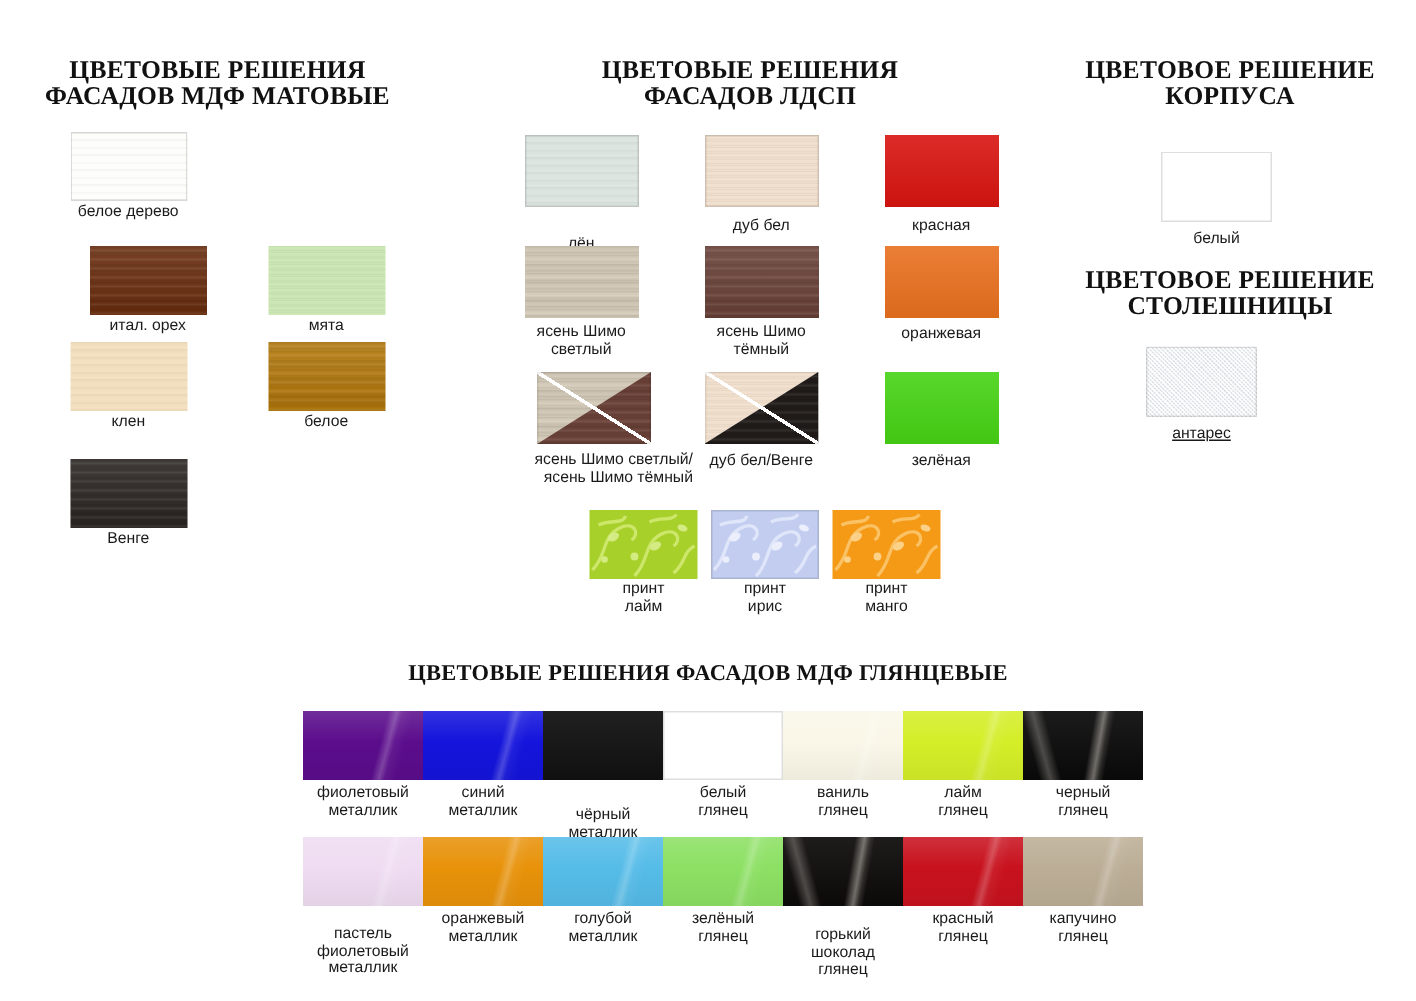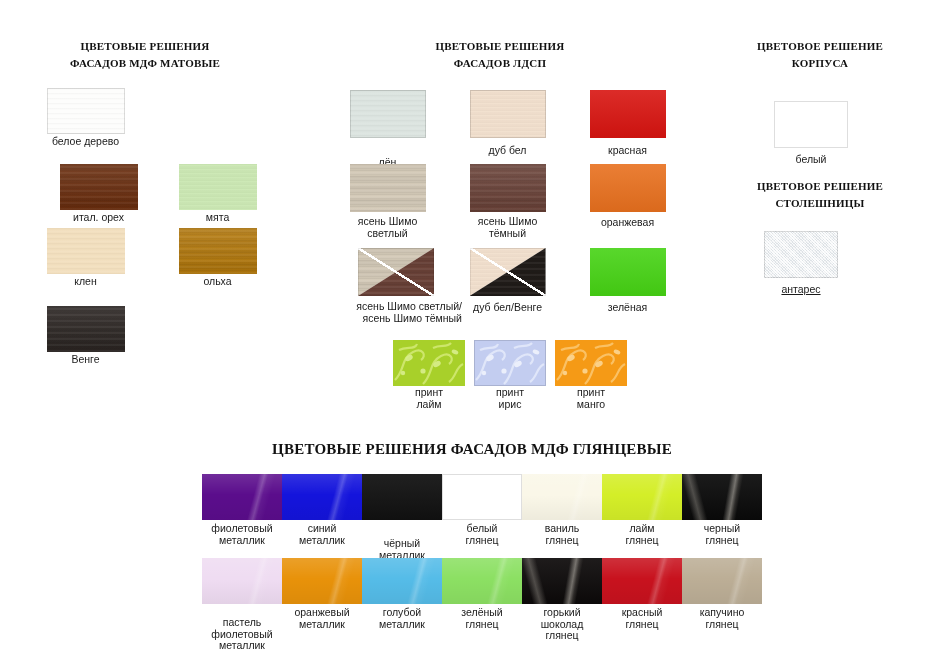"ЦВЕТОВЫЕ РЕШЕНИЯ" .sec-title { font-size: 11px -> 17px }
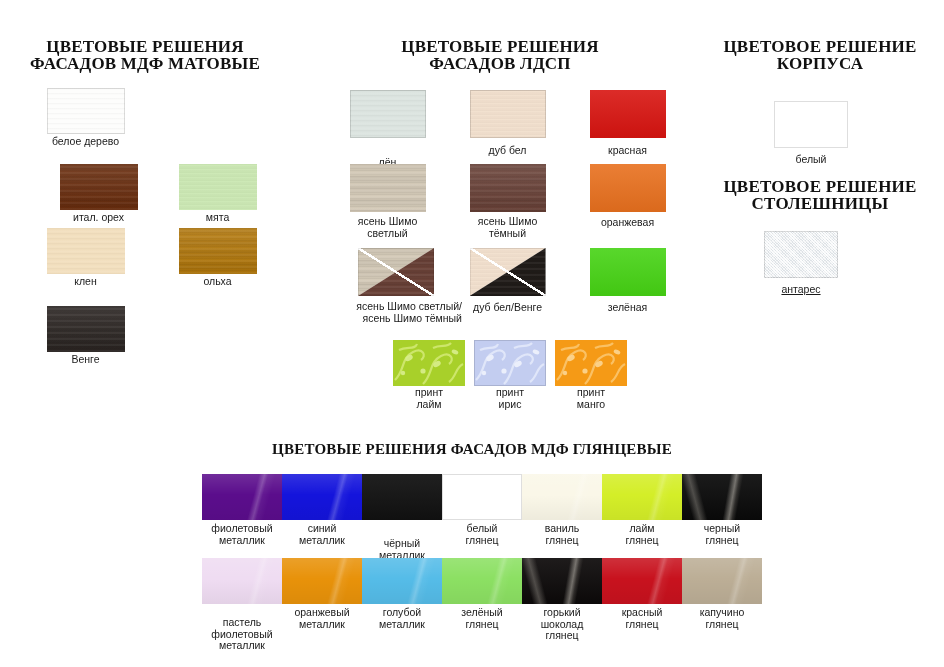"ольха" div.cap { text: ольха -> белое }
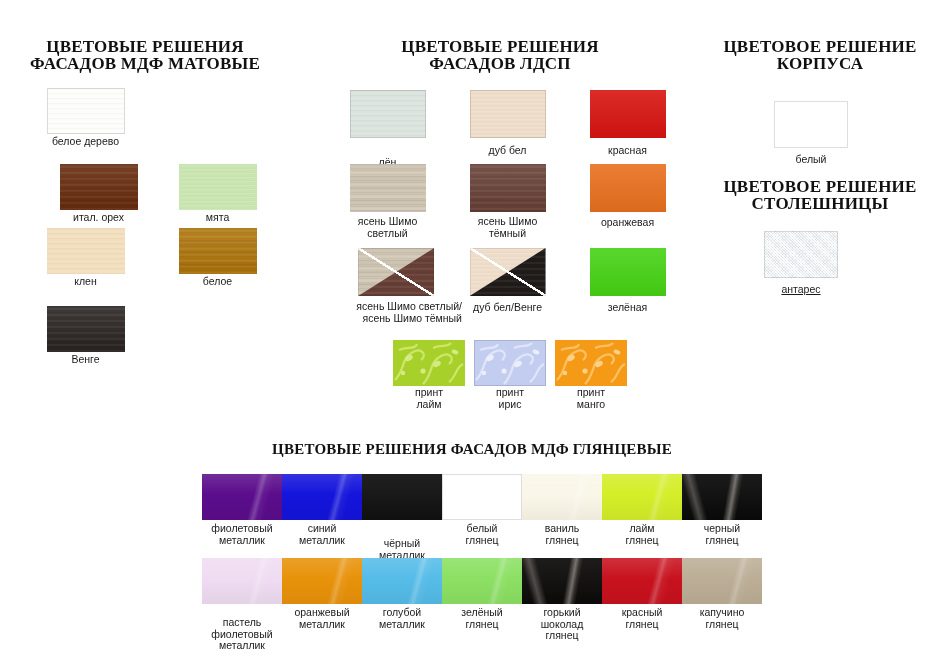"горький" div.cap { padding-top: 3px -> 14px }
